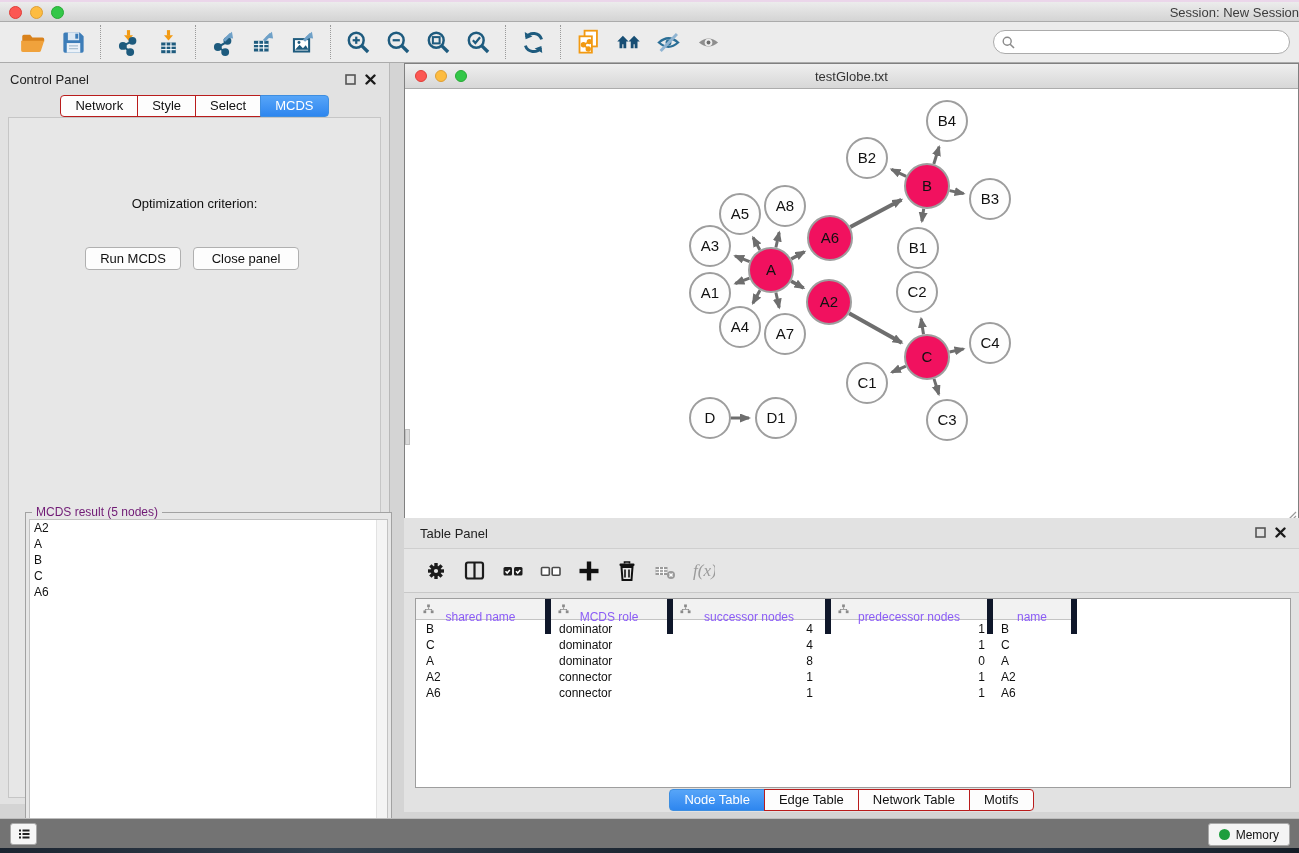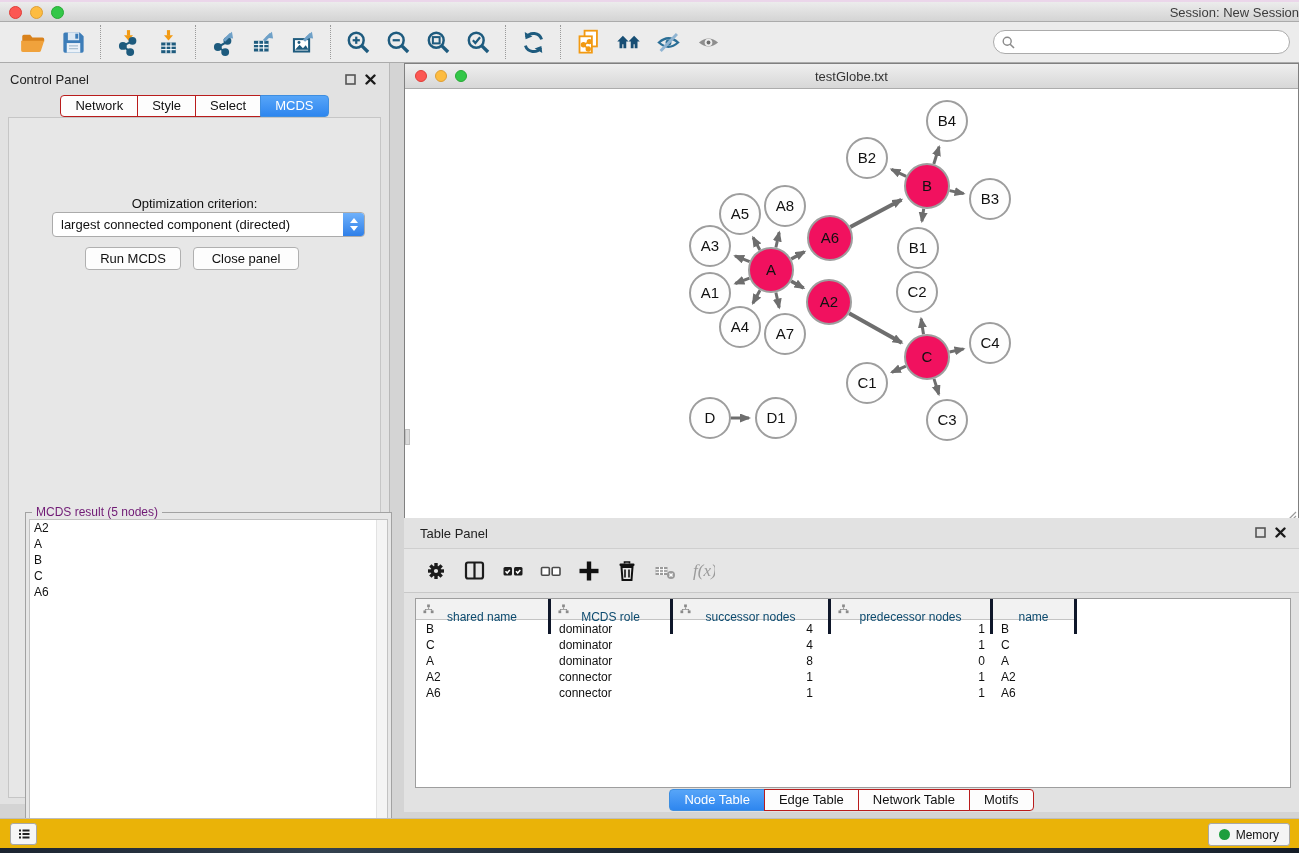"largest connected component (directed)" div.dropdown { html: <div> <span>largest connected component (directed)</span> <span> <span></span> <span></span> </span> </div> -> none }
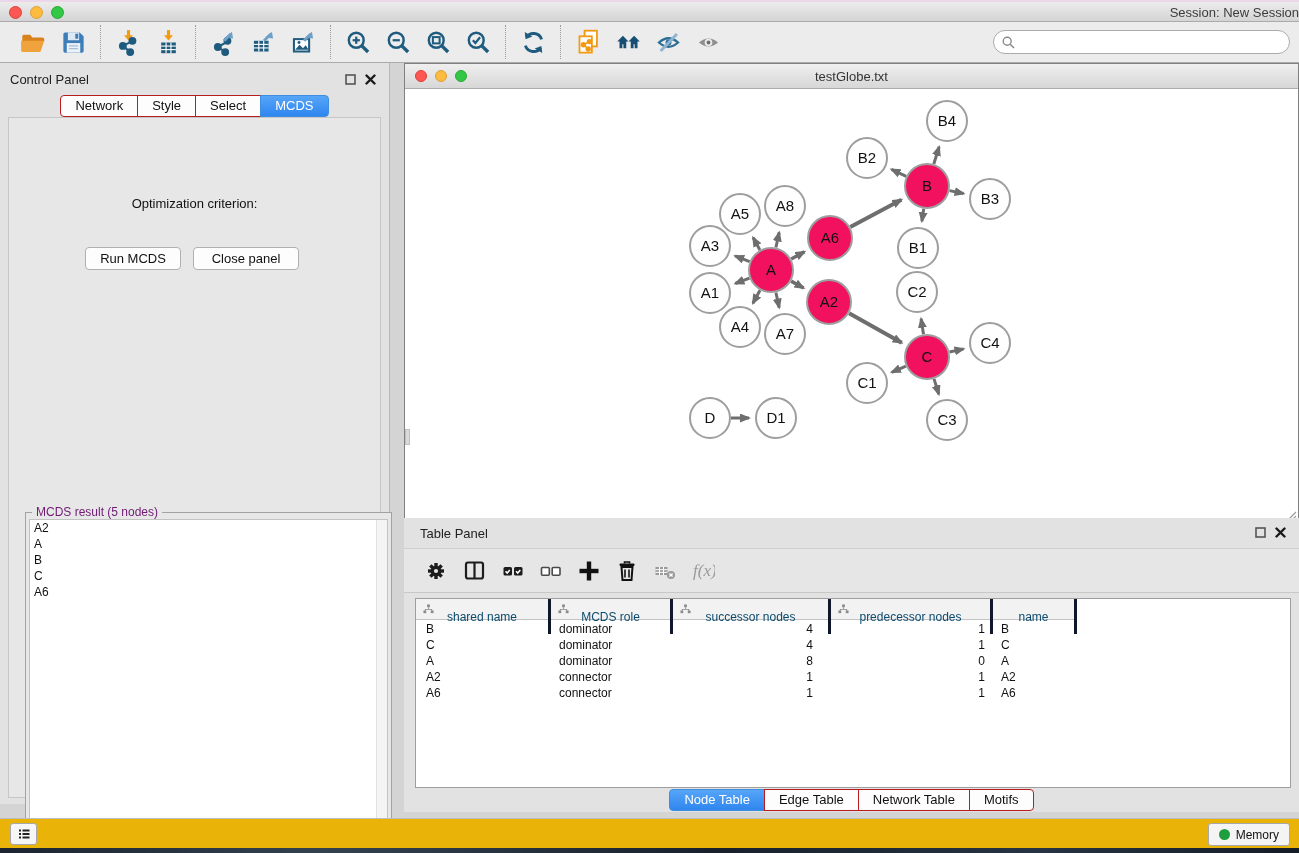"shared name" .th-cell { border-right: 3px solid #0f172a -> 6px solid #0f172a; color: #0c4a6e -> #8b5cf6 }
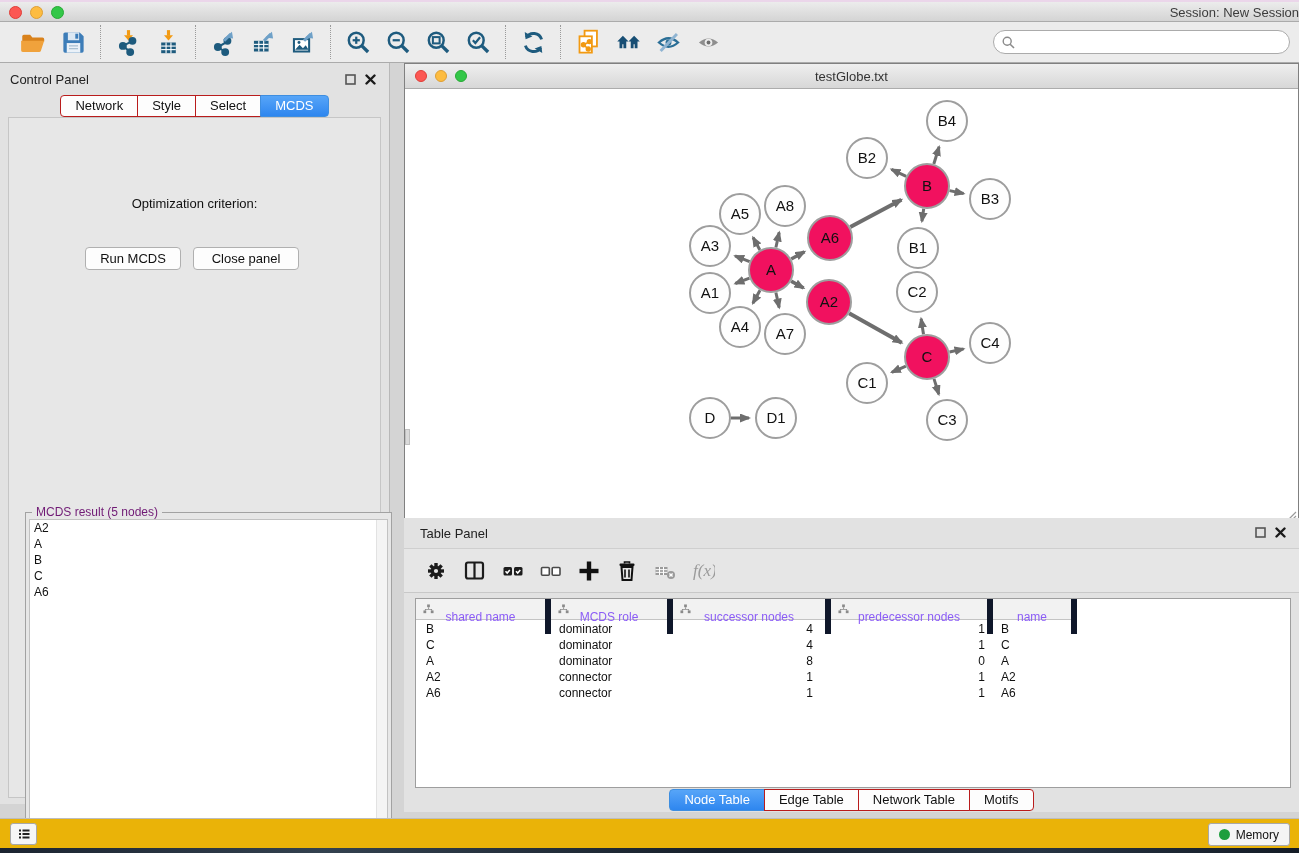"Memory" .statusbar { background: #eab308 -> #737373 }
